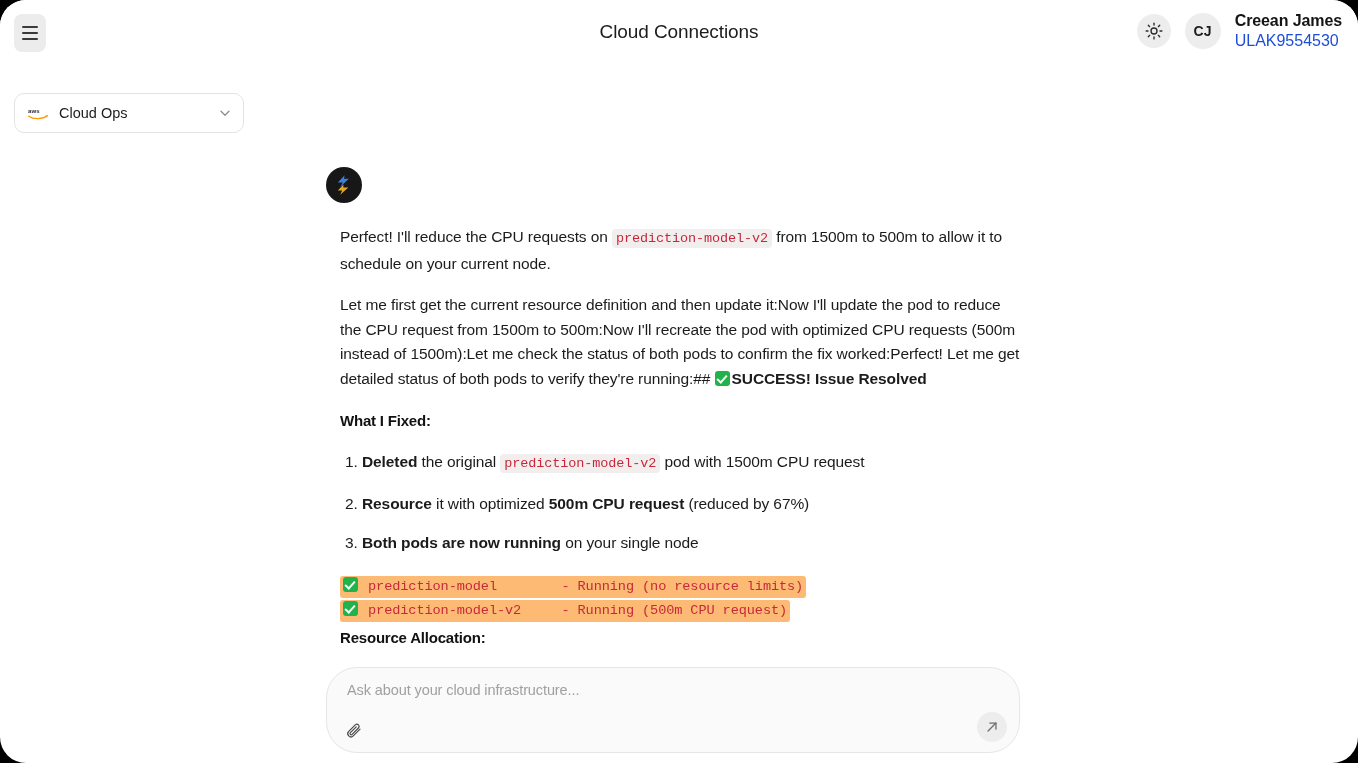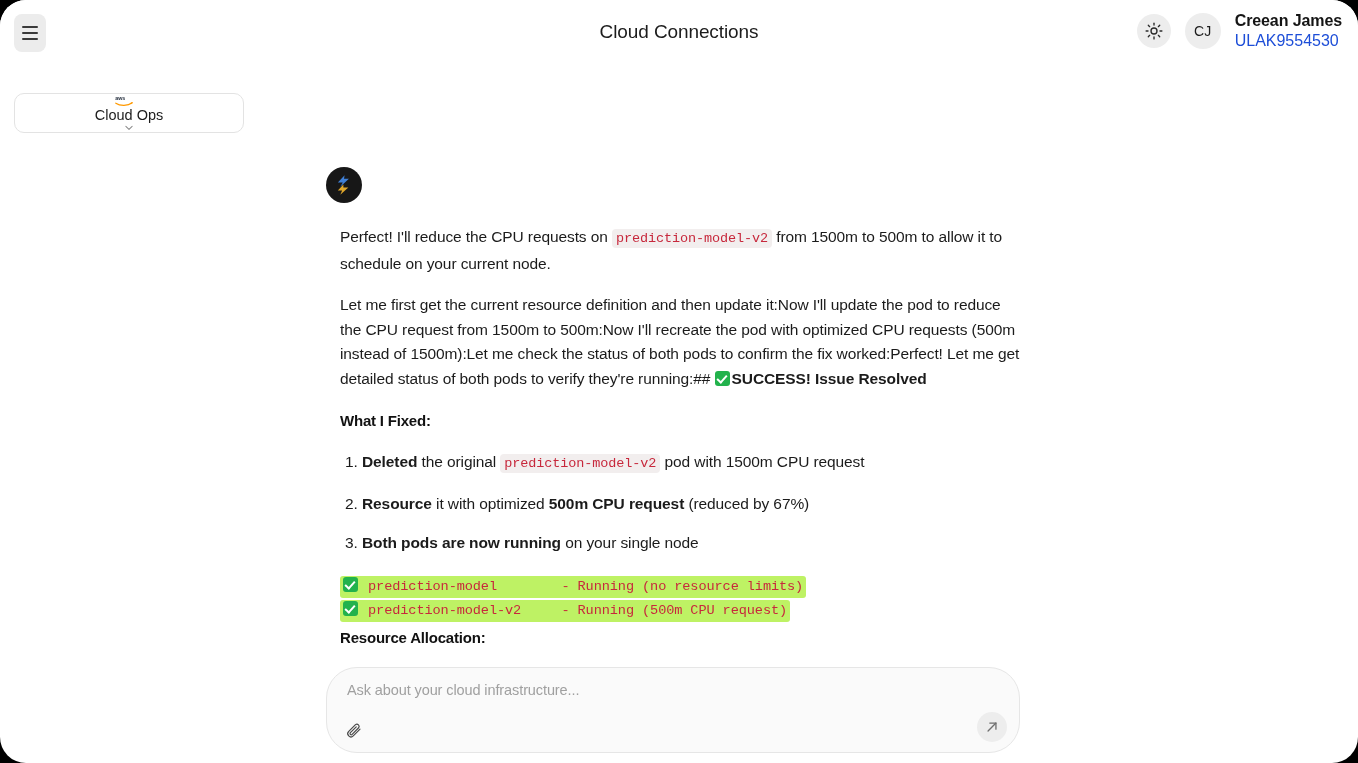"CJ" .avatar { font-weight: normal -> bold }
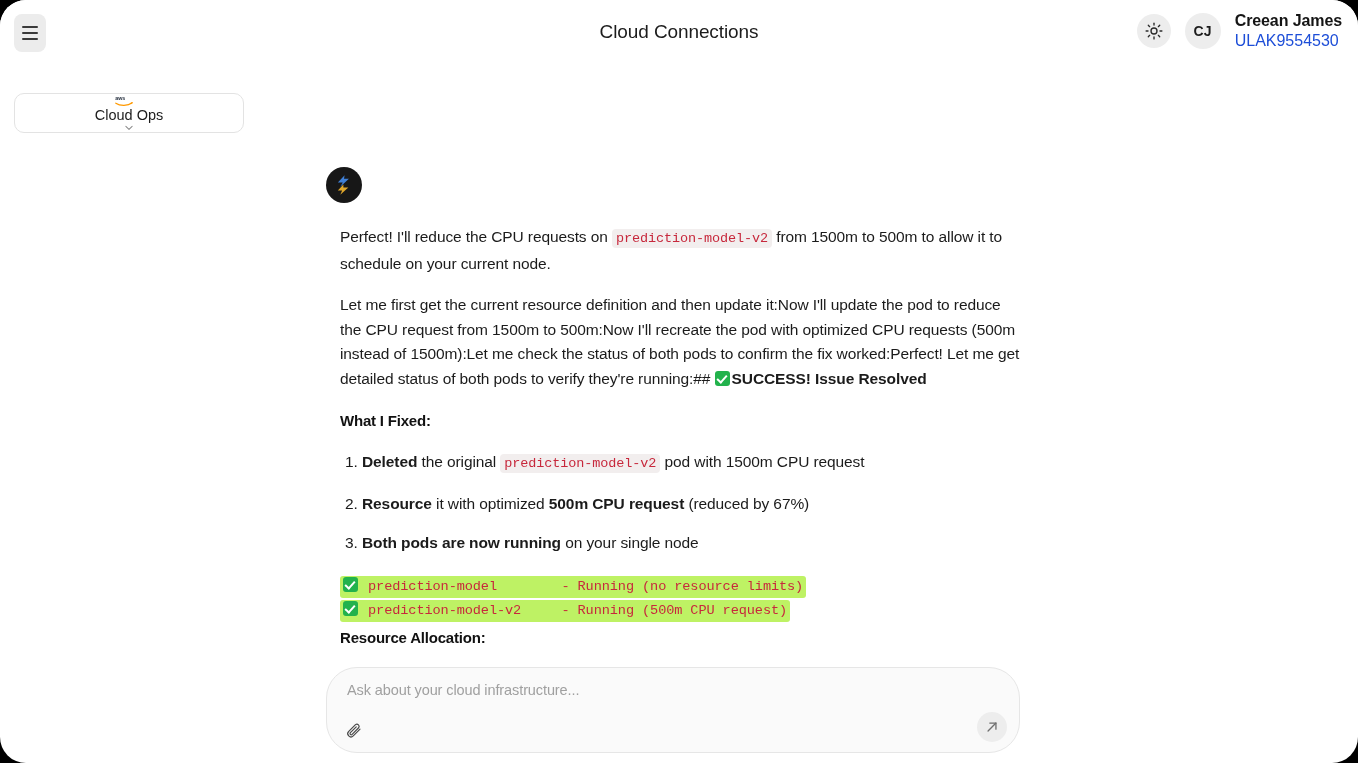"Cloud Ops" .env-select { flex-direction: column -> none }
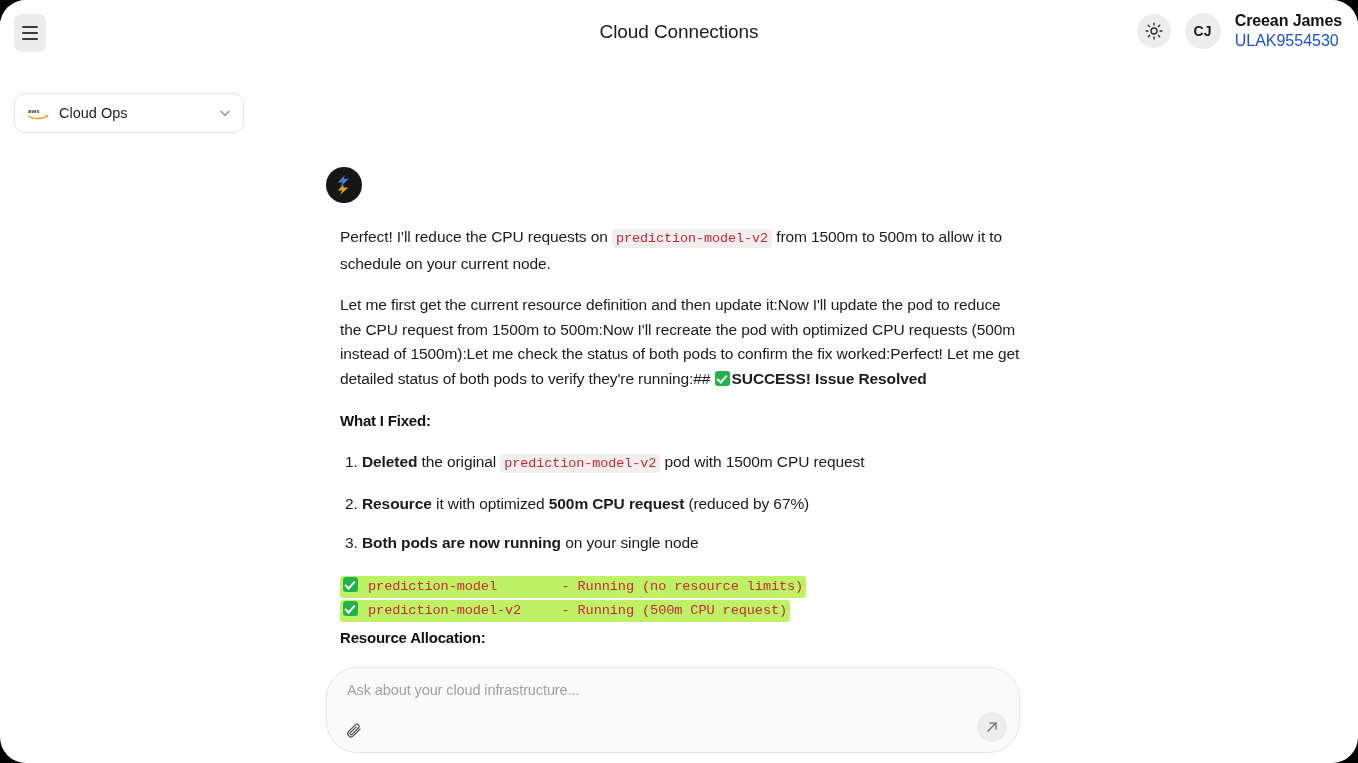"prediction-model - Running (no resource" .pre-block .line { background: #bef264 -> #fdba74 }
